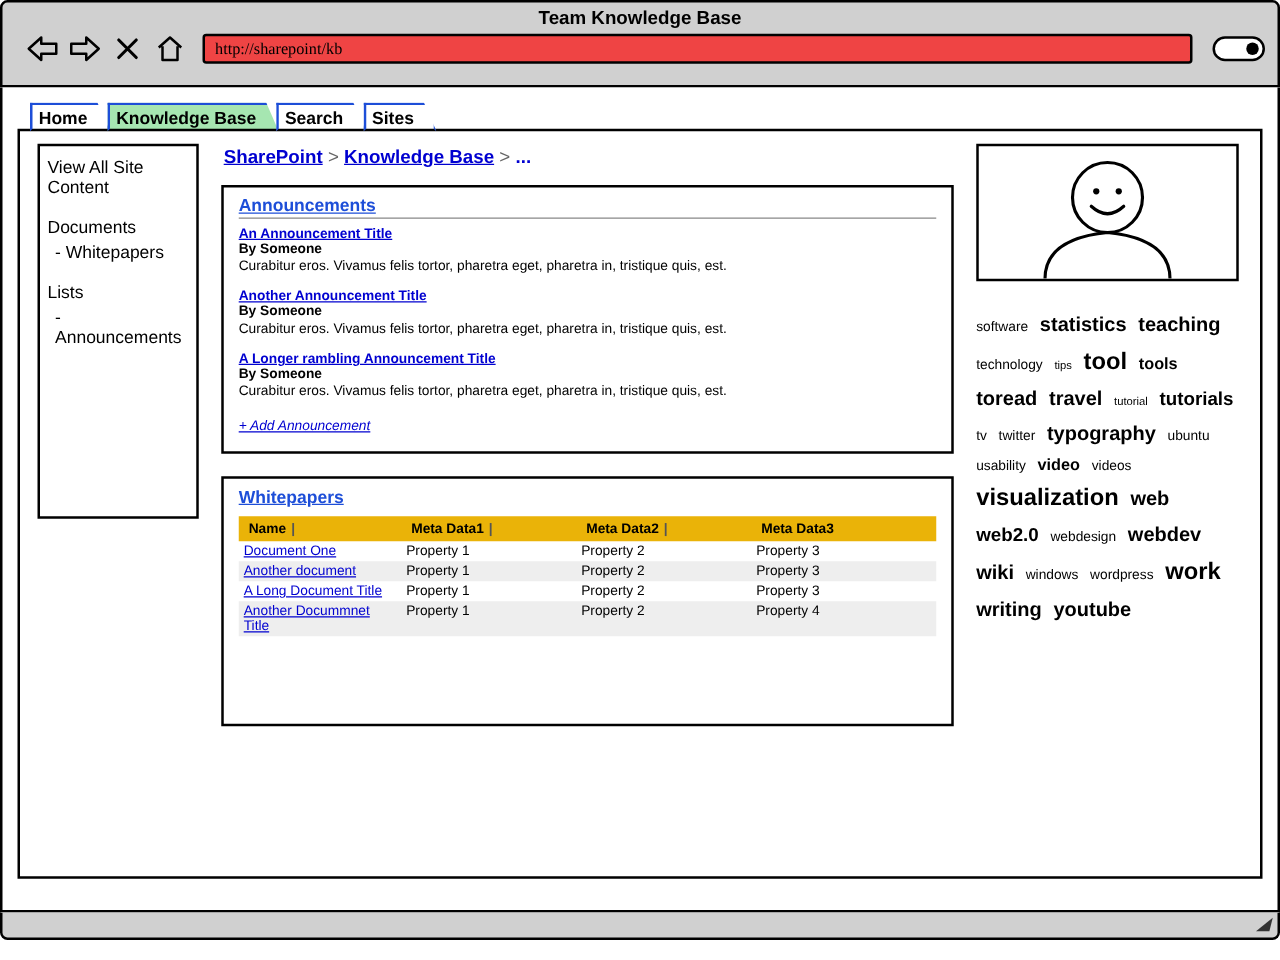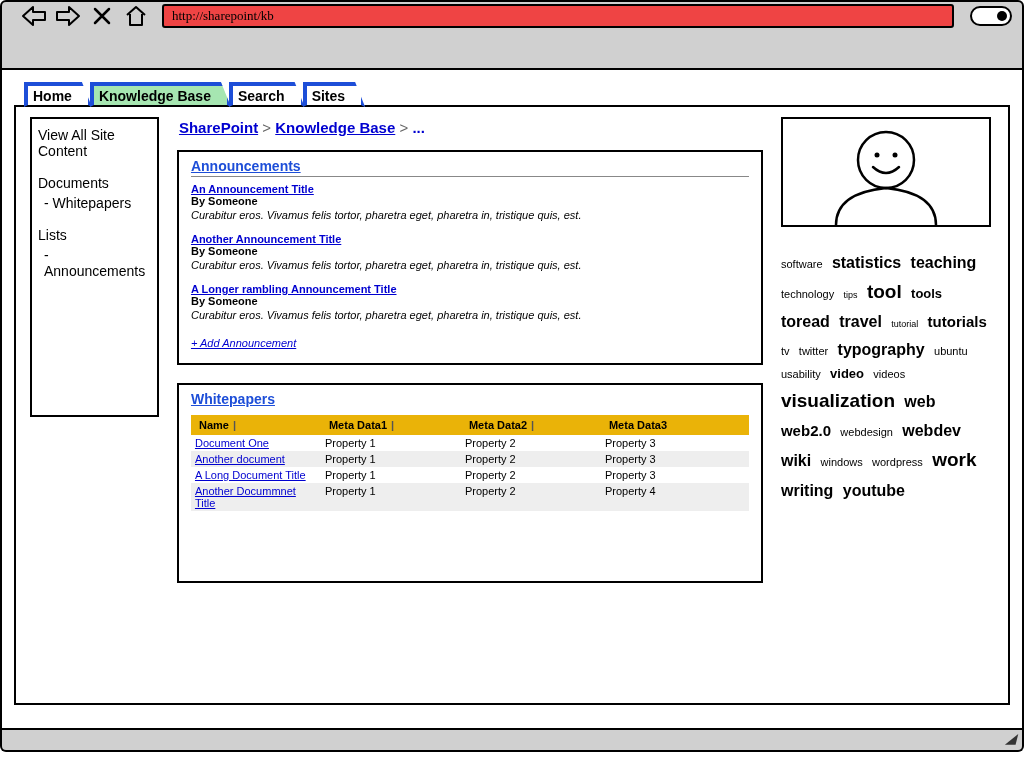"Team Knowledge Base" div.title { html: none -> <div>Team Knowledge Base</div> }
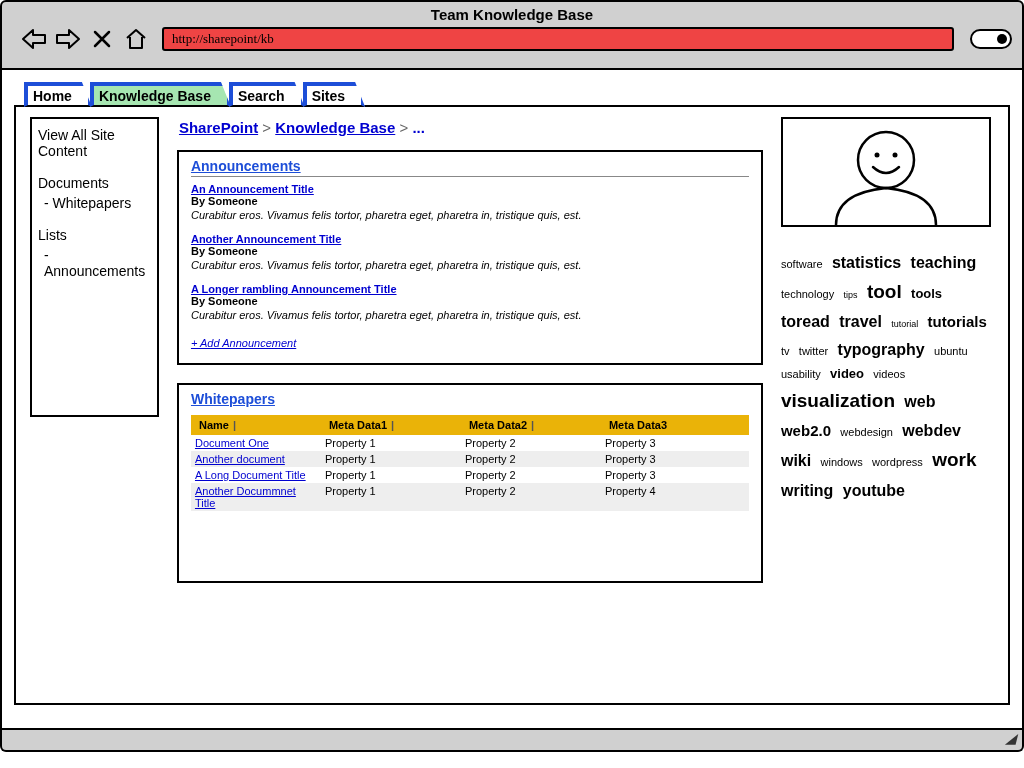"Home" .tab { border: 4px solid #1d4ed8 -> 2px solid #1d4ed8 }
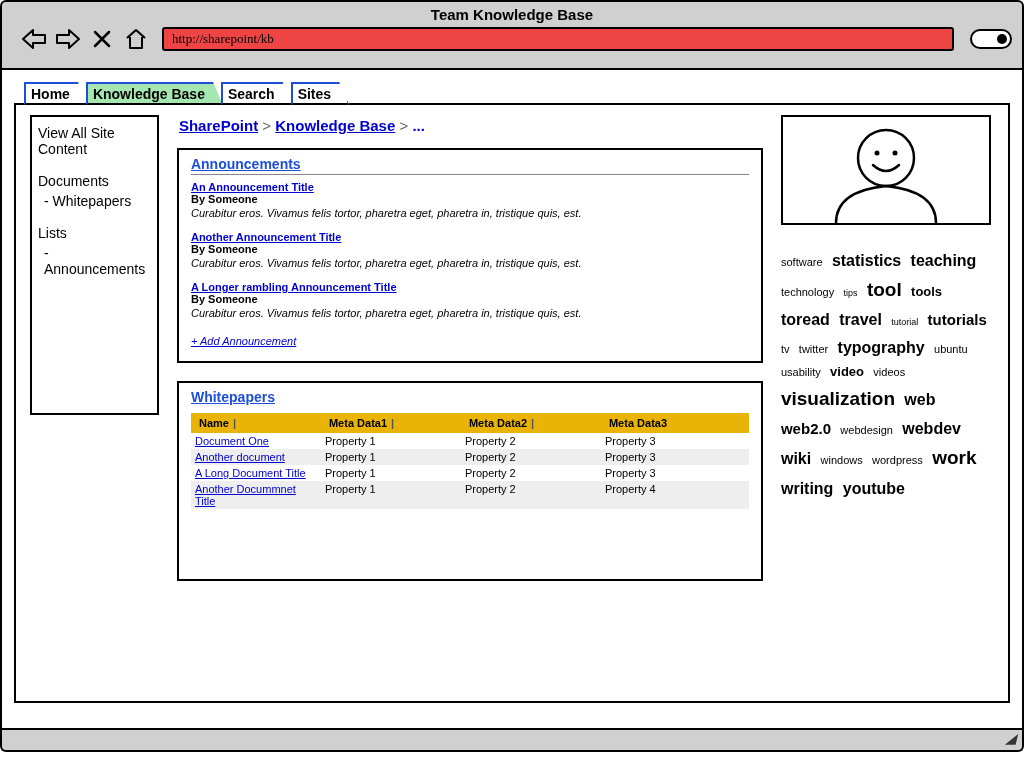"Curabitur eros. Vivamus felis tortor," .ann-body { font-style: italic -> none }
